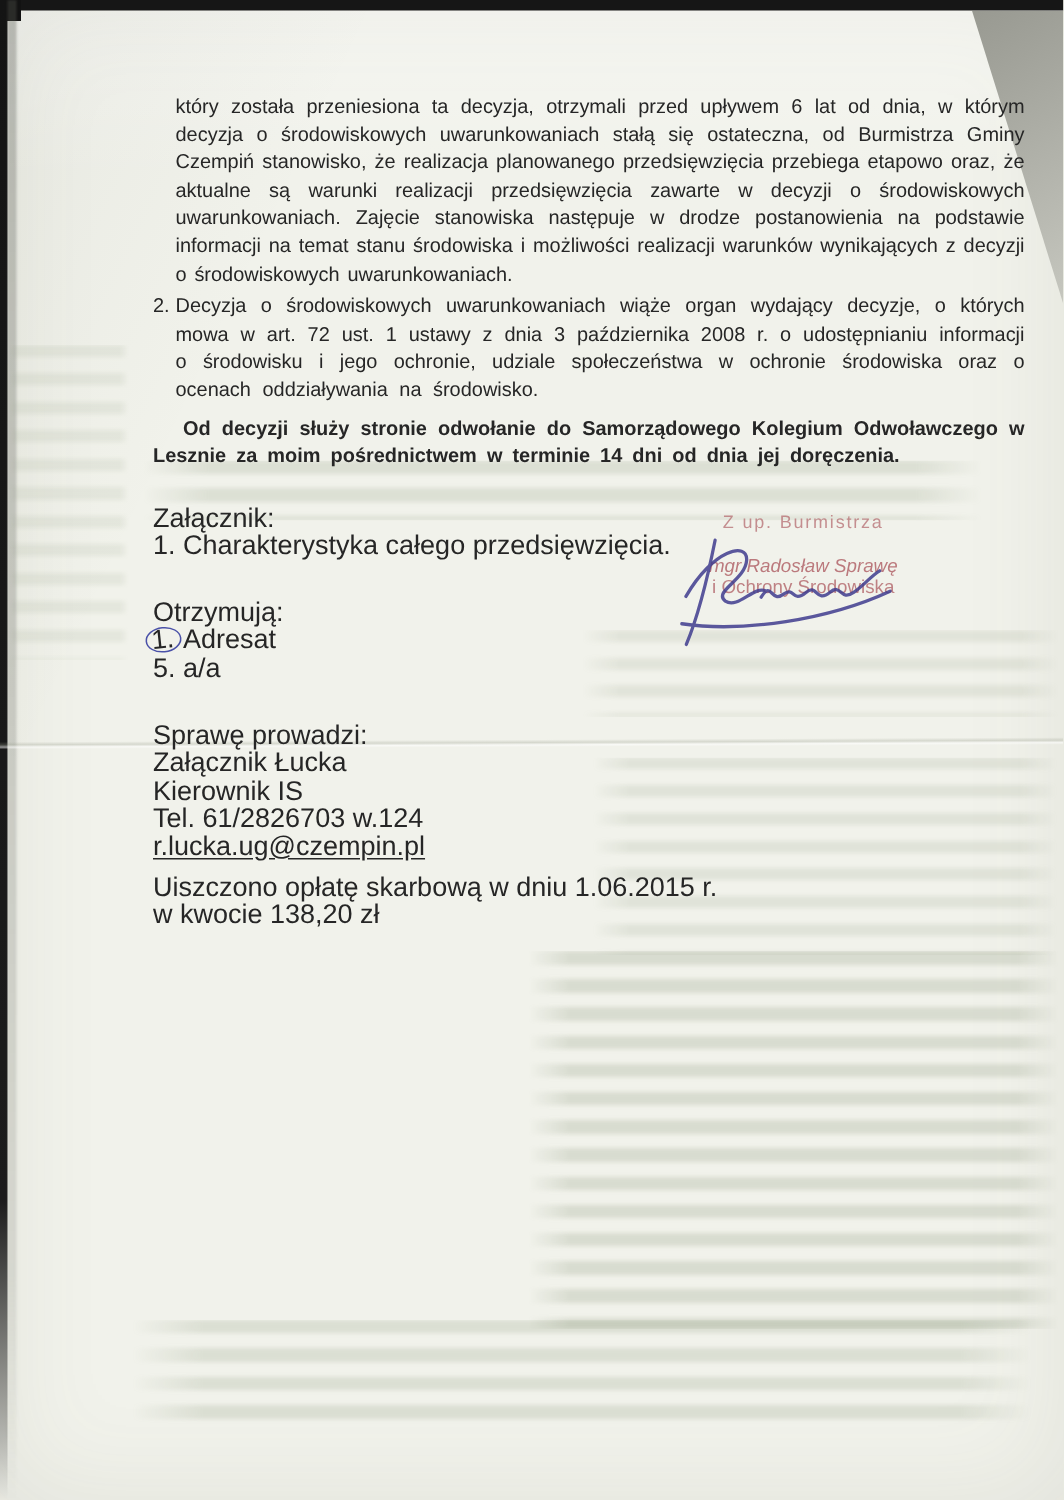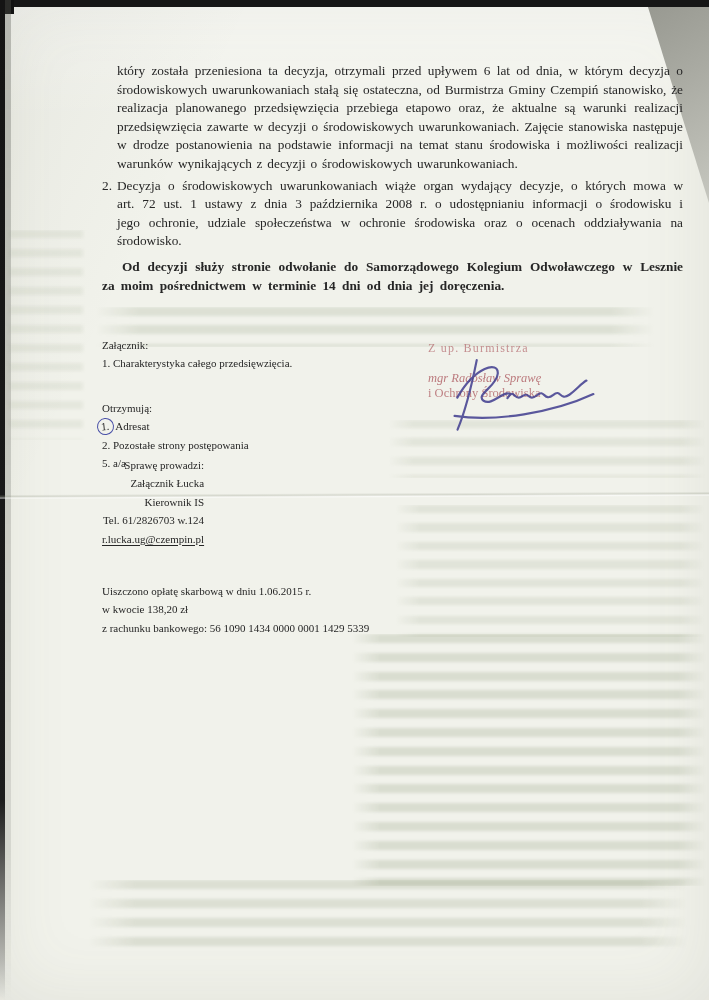"który została przeniesiona ta decyzja," .scan { font-family: Liberation Serif, serif -> Liberation Sans, sans-serif }
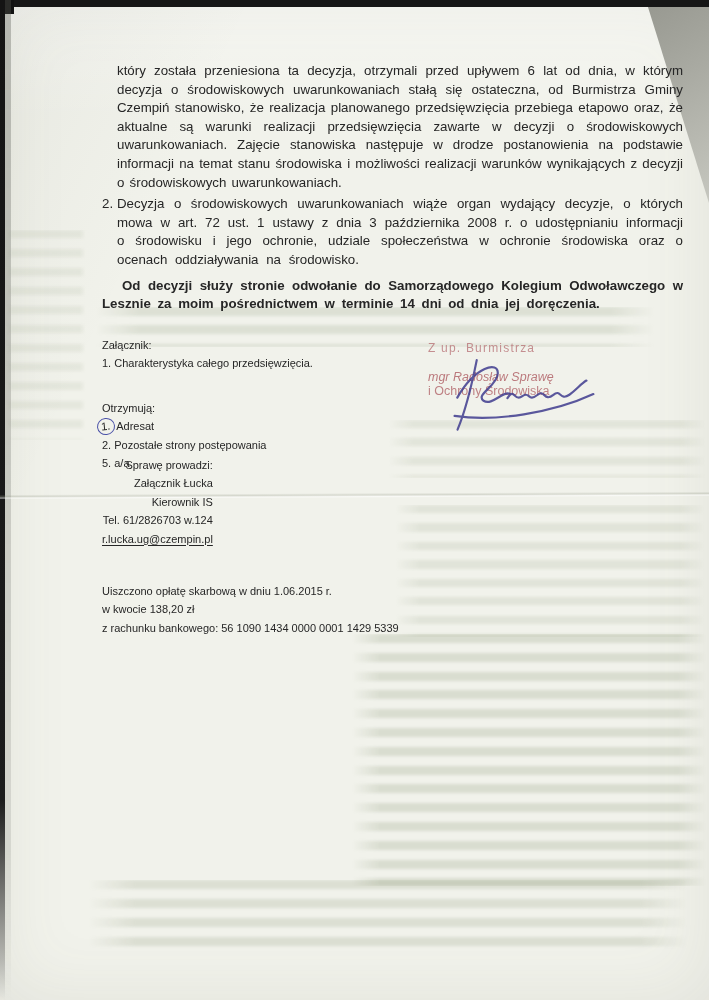"Załącznik:" .block { font-size: 11px -> 18px }
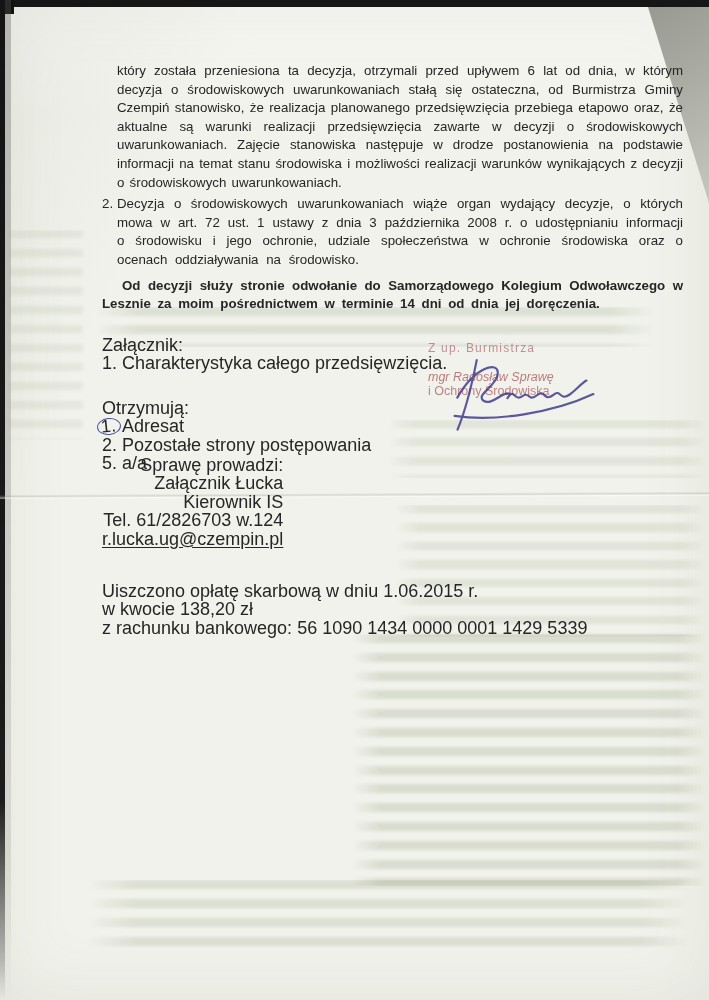"Z up. Burmistrza" .stamp { text-align: left -> center }
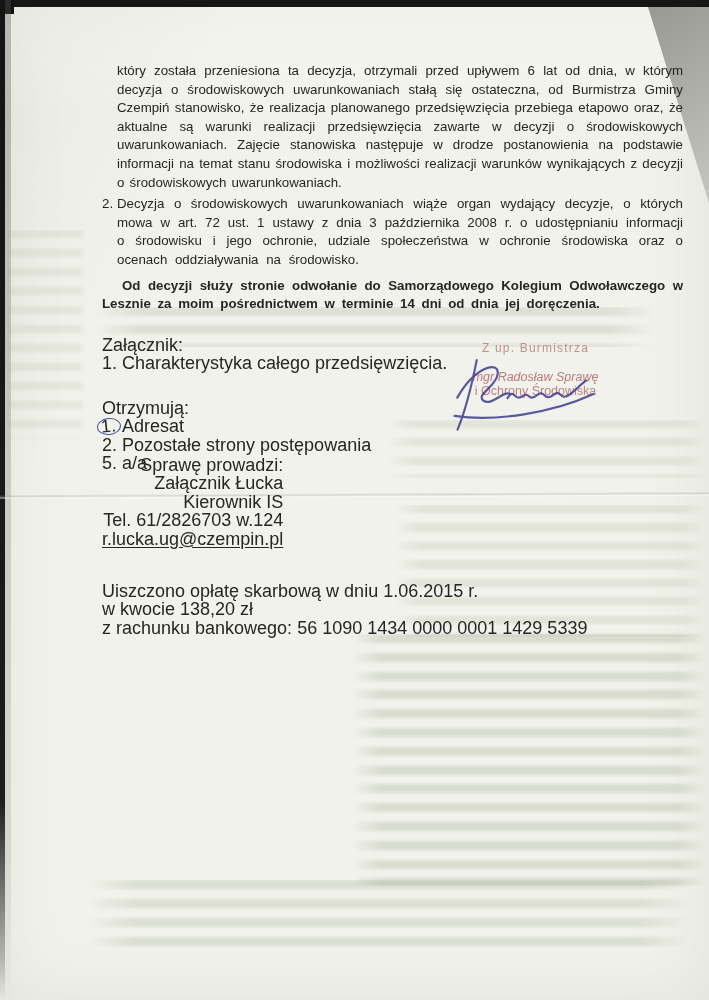"2. Pozostałe strony postępowania" div { html: <div>2. Pozostałe strony postępowania</div> -> none }
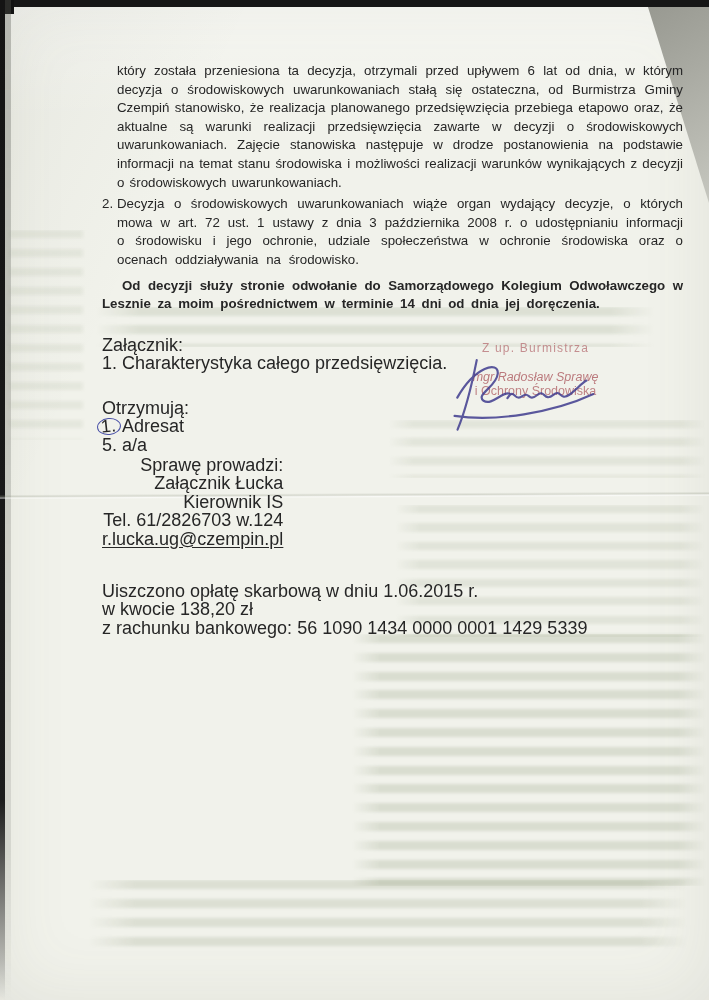"Sprawę prowadzi:" .contact { text-align: right -> none; top: 456px -> 481px }
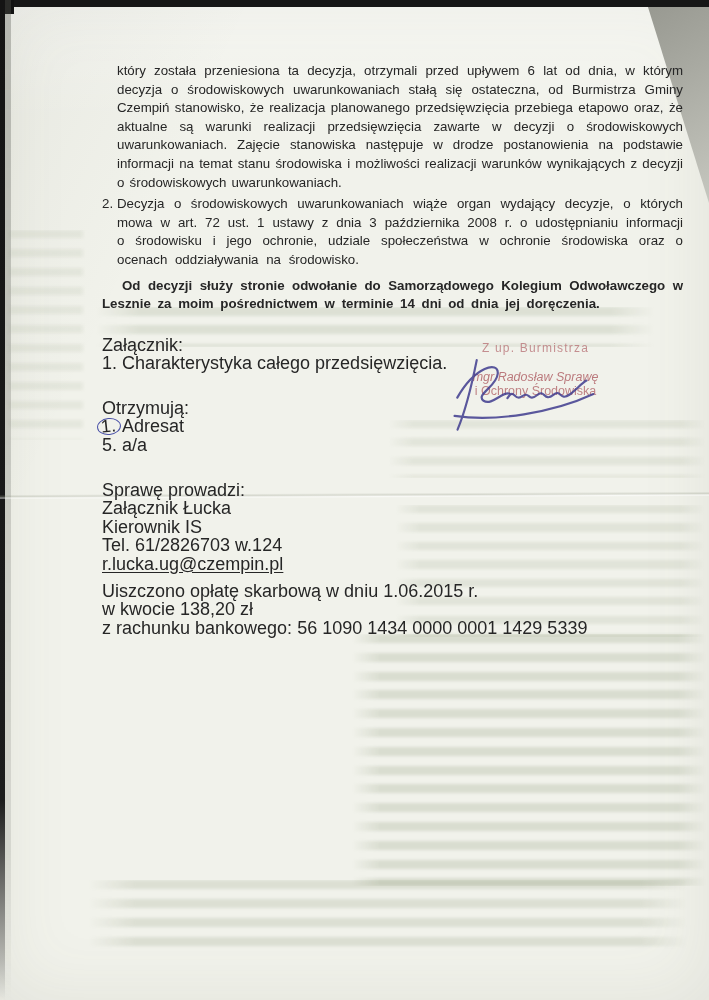"z rachunku bankowego: 56 1090" div { html: <div>z rachunku bankowego: 56 1090 1434 0000 0001 1429 5339</div> -> none }
